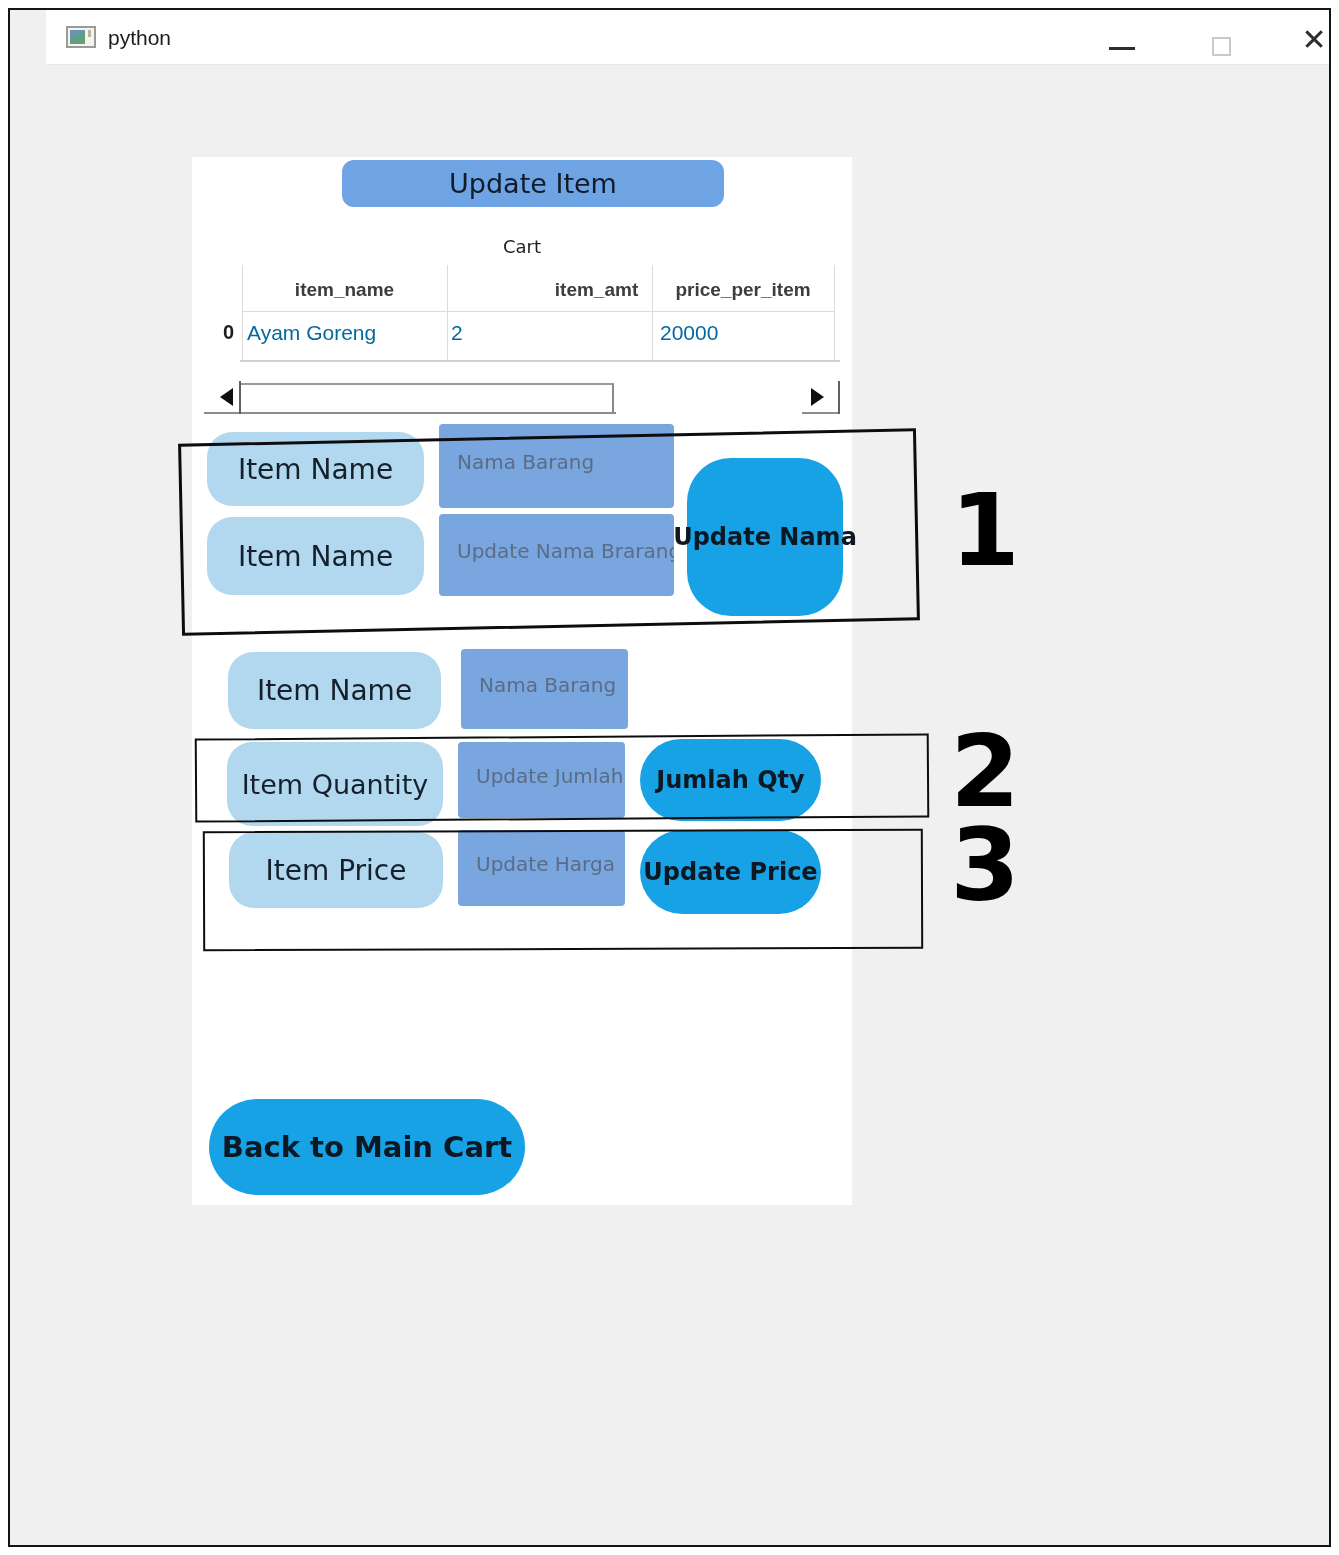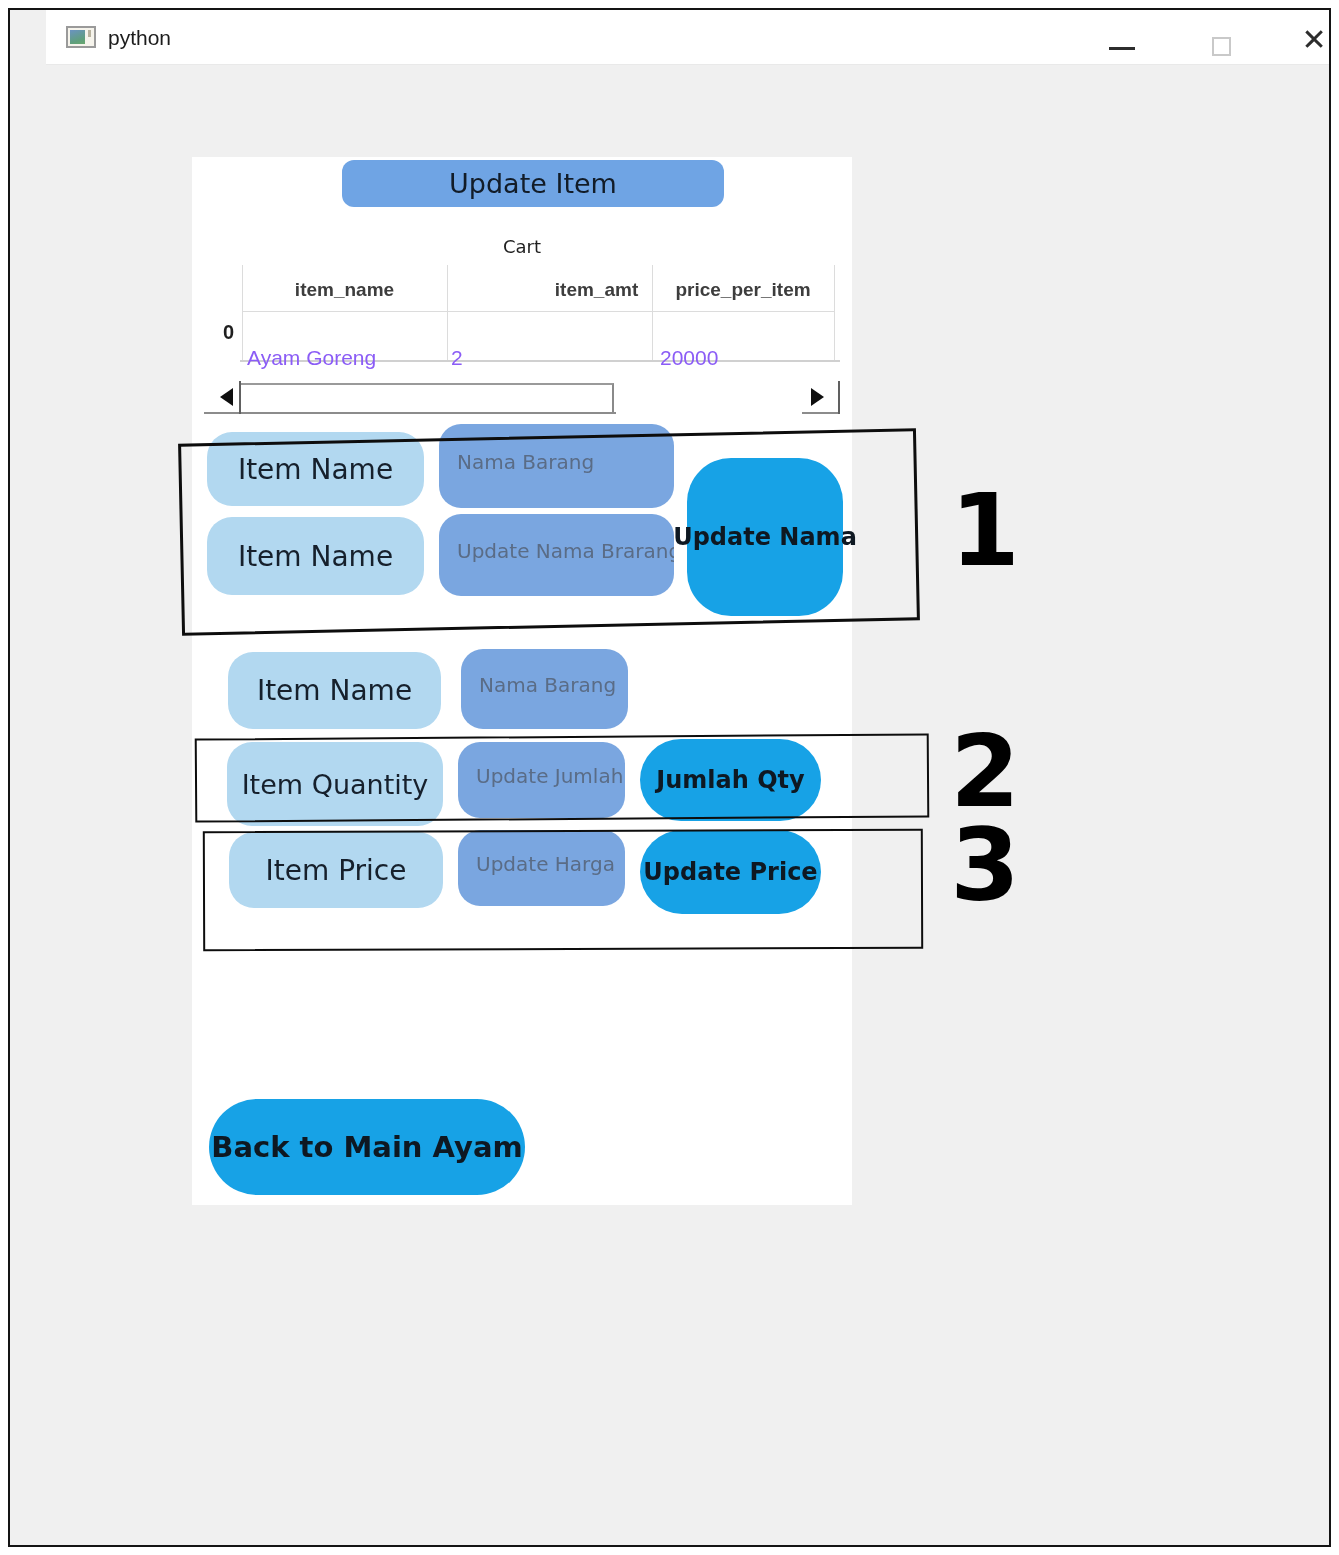"Ayam Goreng" .tcell { color: #8b5cf6 -> #0369a1; margin-top: 25px -> none }
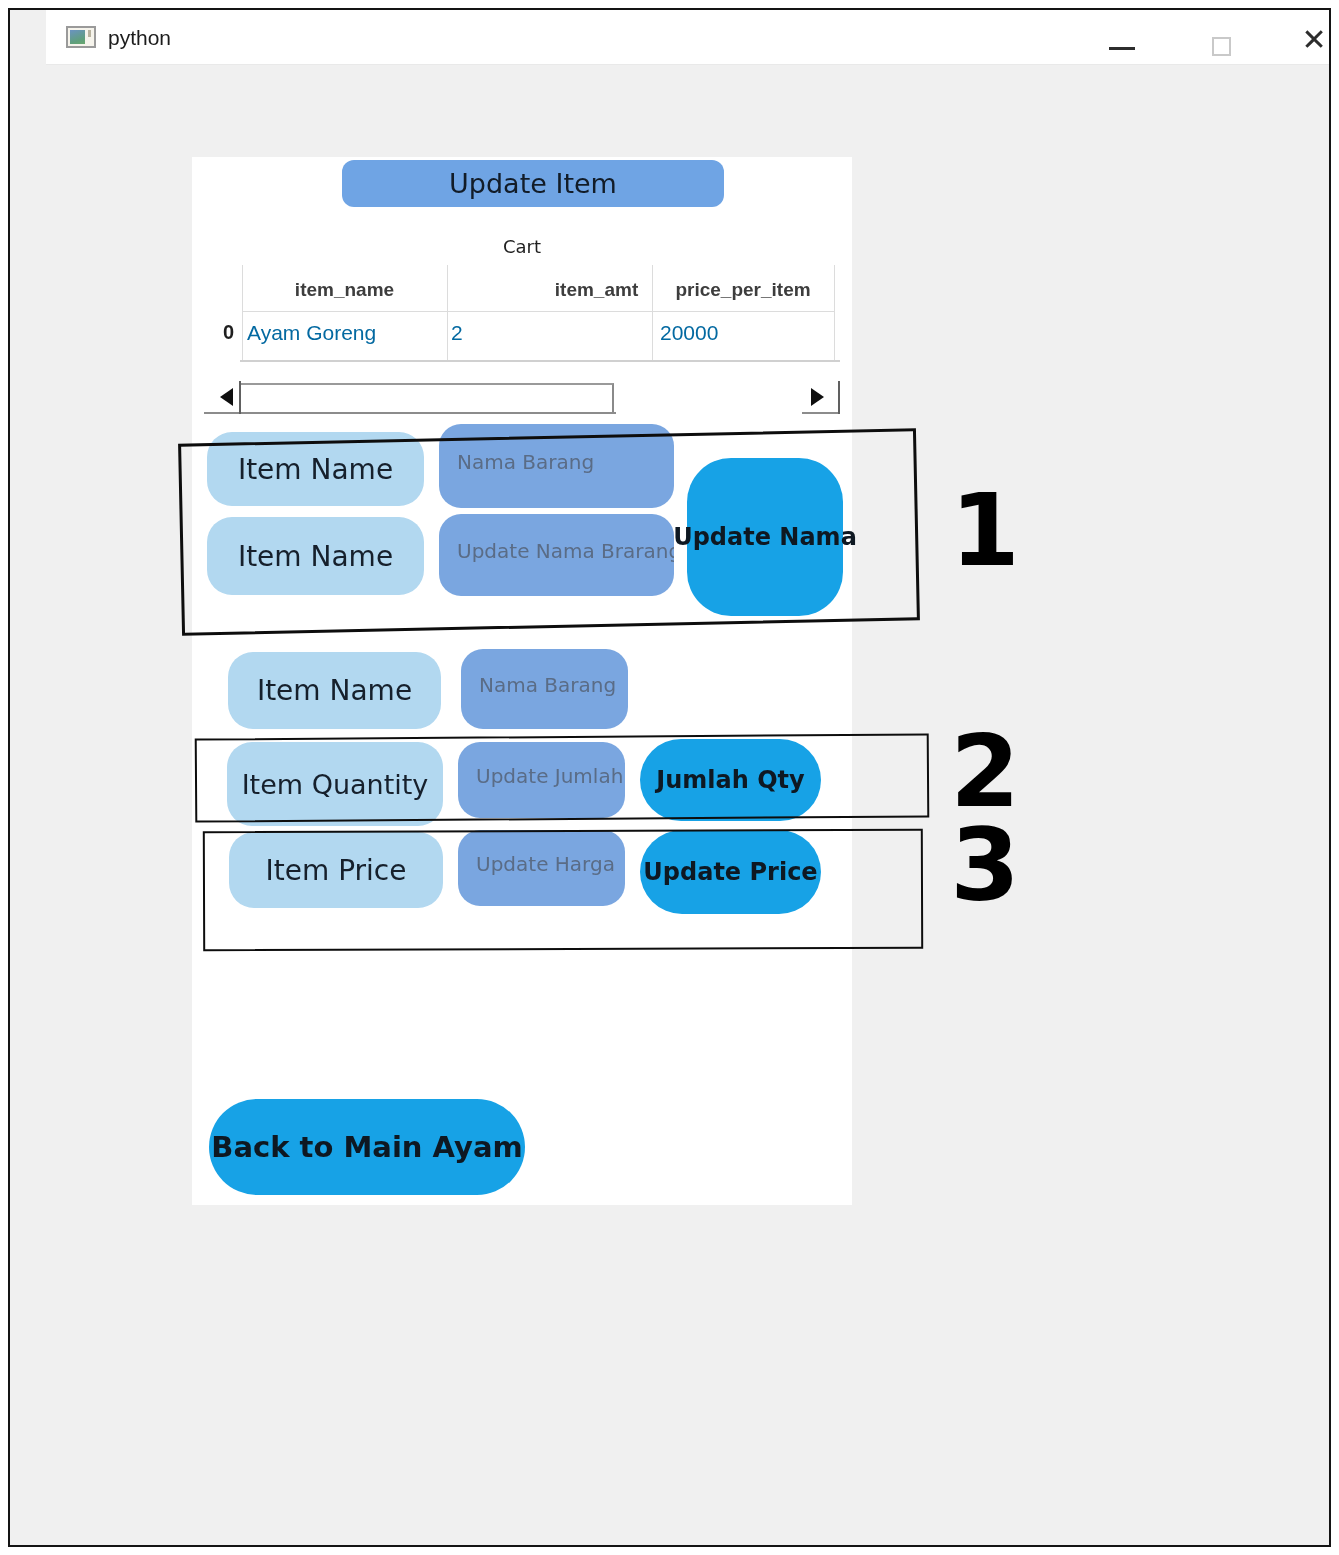"Nama Barang" .entry { border-radius: 22px -> 4px }
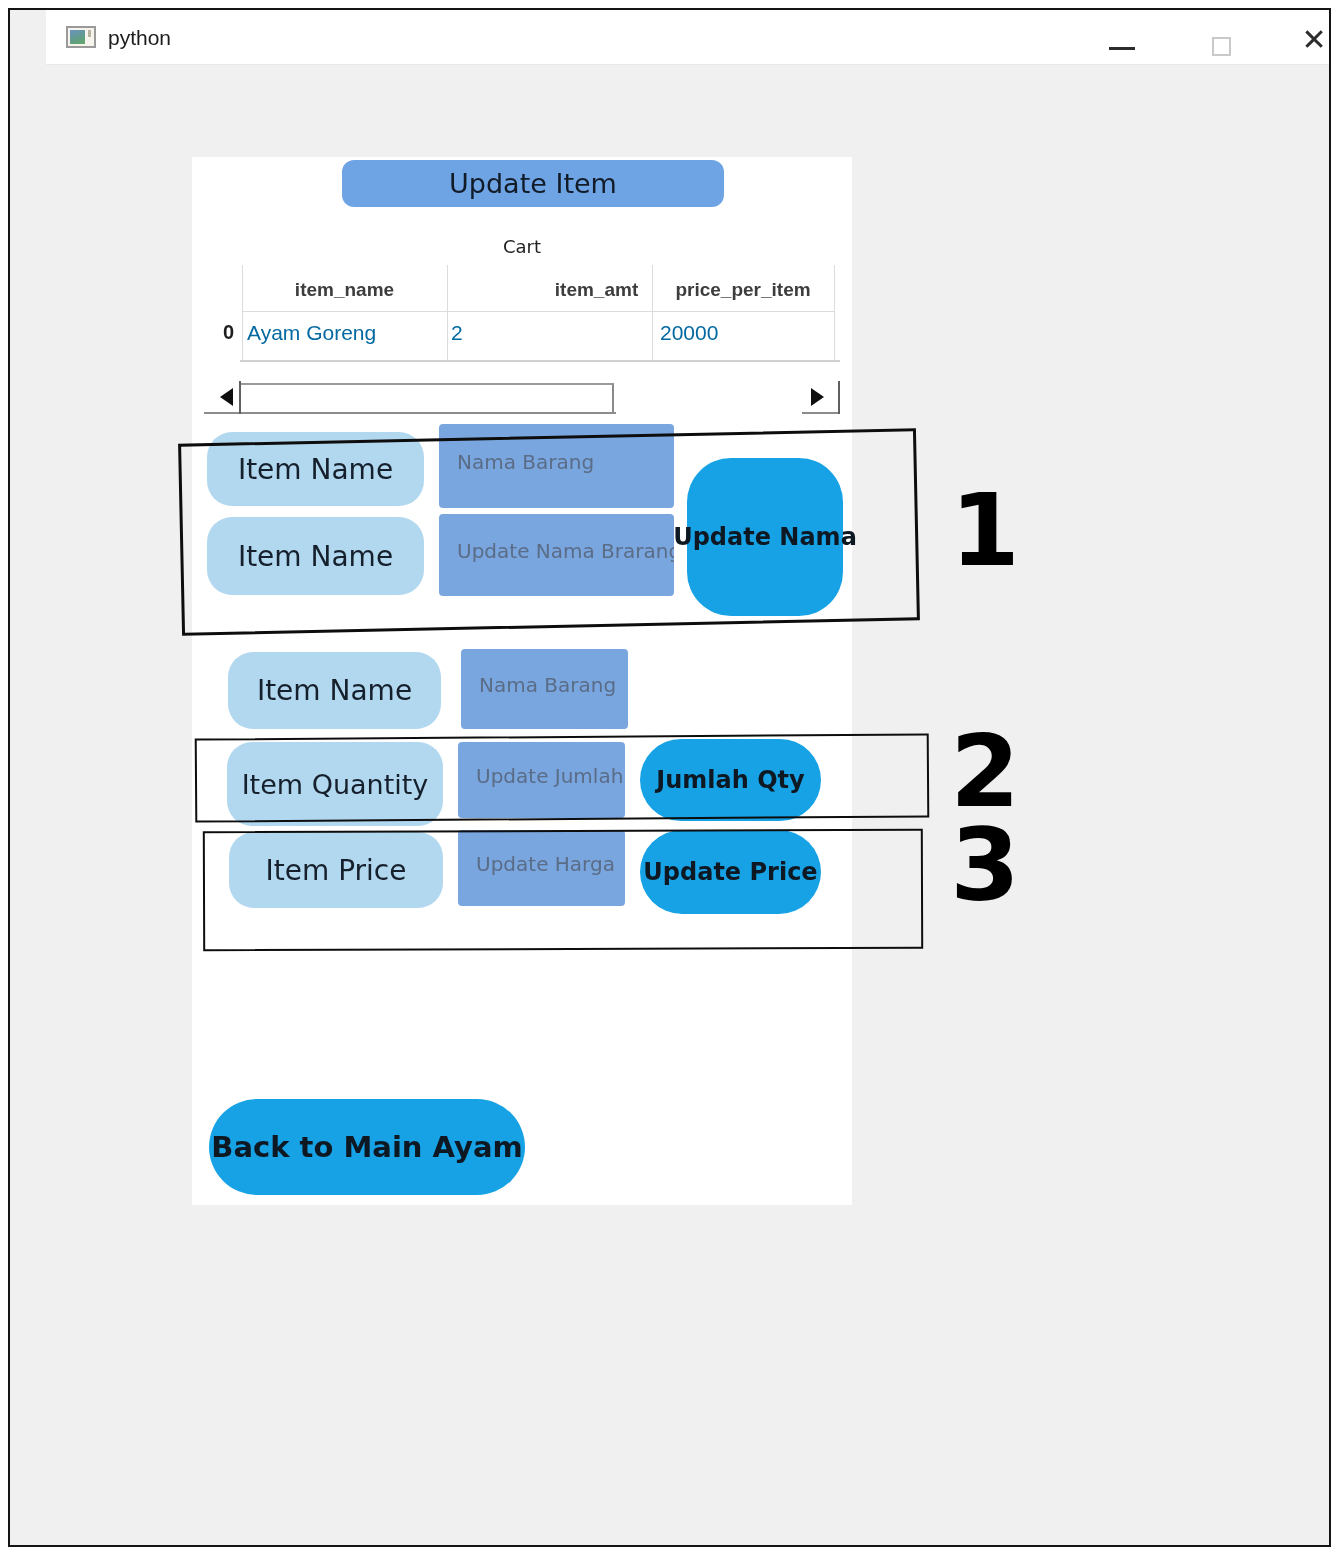"Back to Main Ayam" button.btn { text: Ayam -> Cart }
